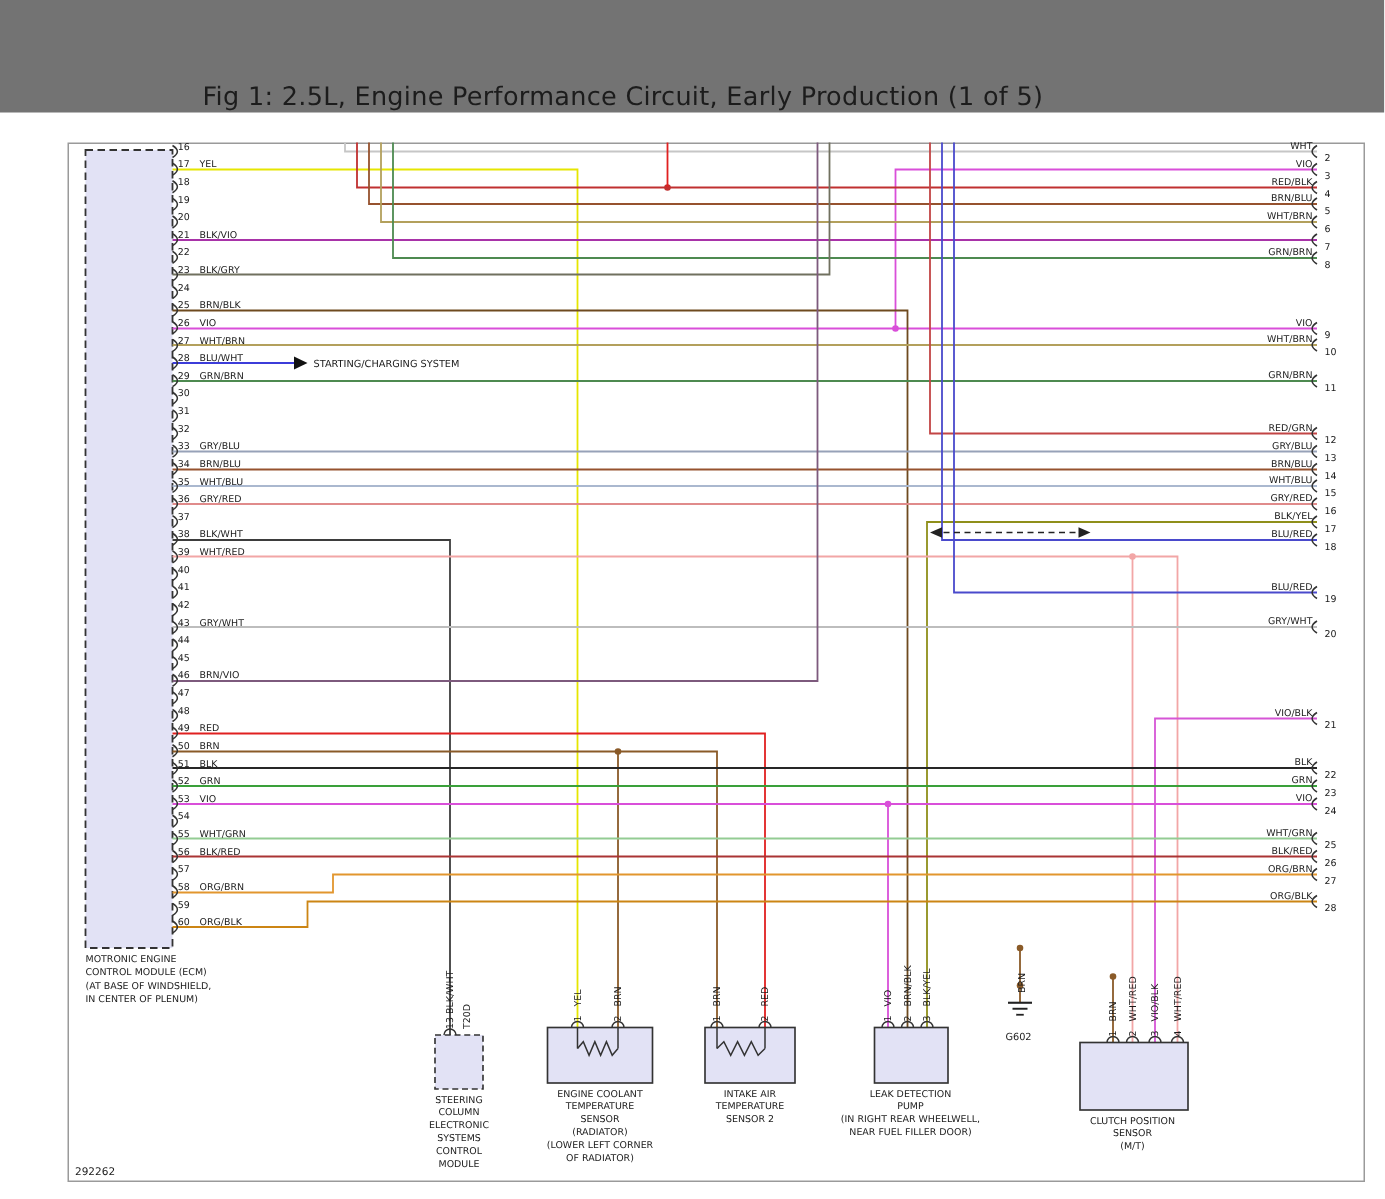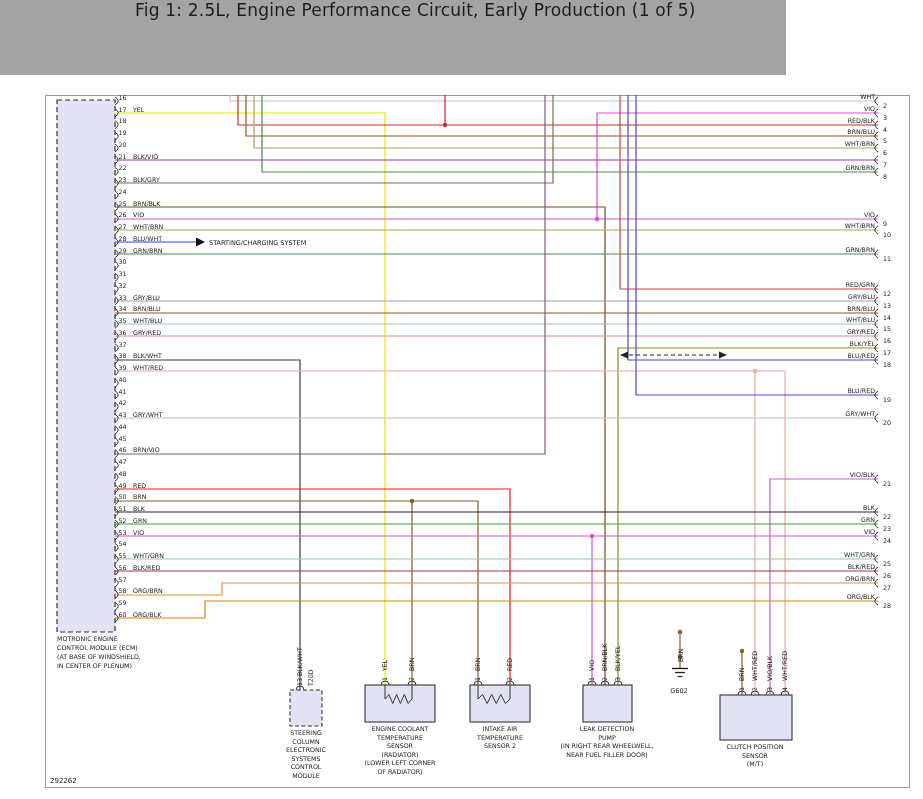"Fig 1: 2.5L, Engine Performance" .title-bar { align-items: flex-start -> flex-end; background: #a3a3a3 -> #737373; width: 786px -> 923px }
